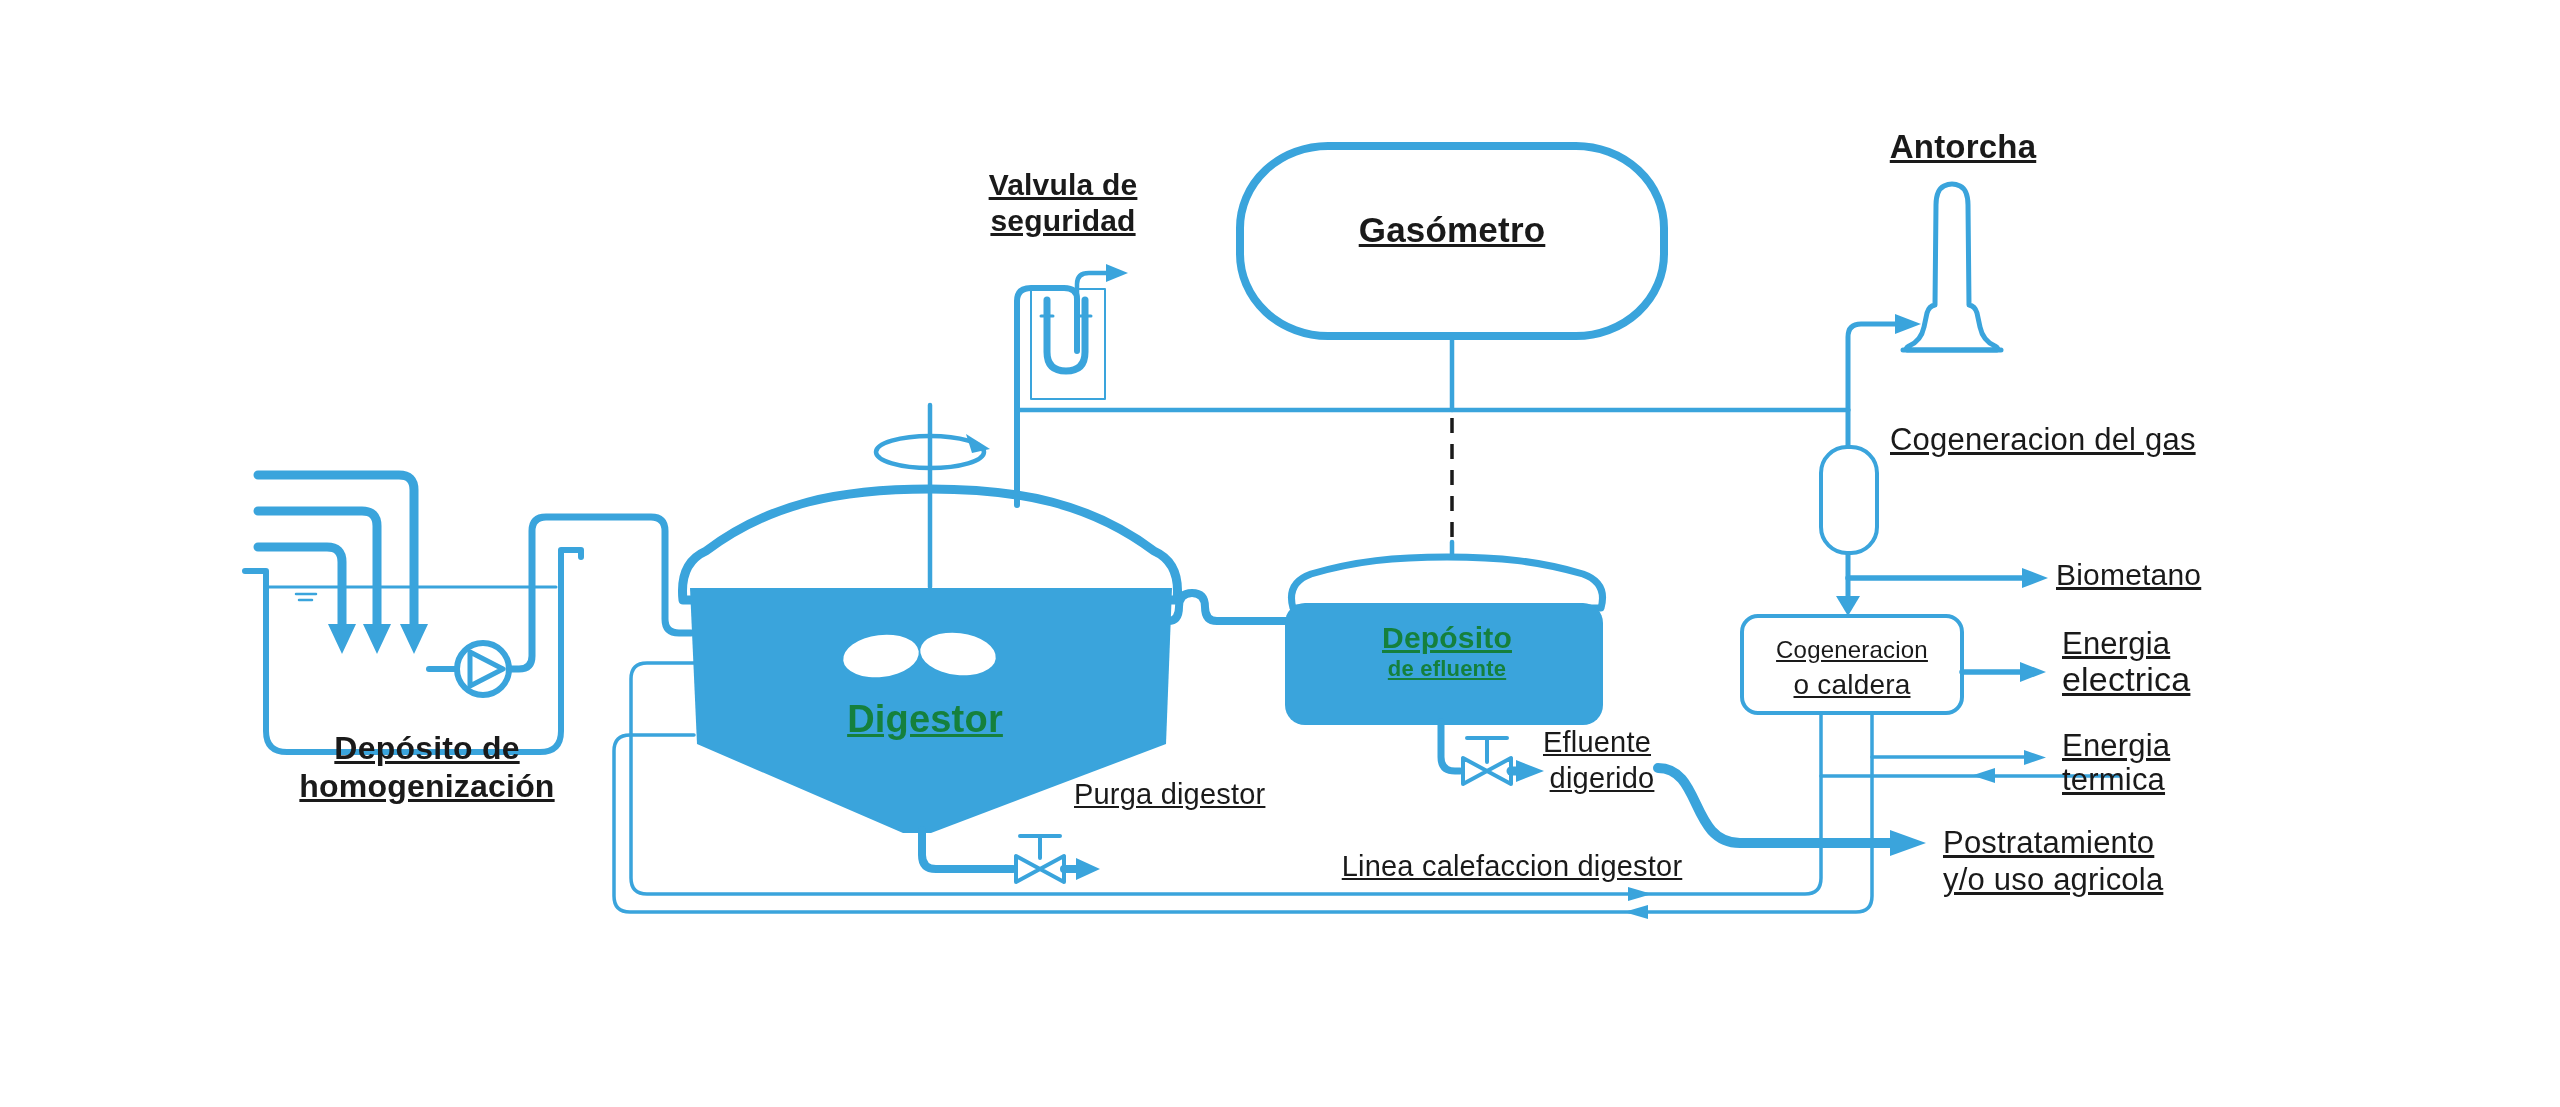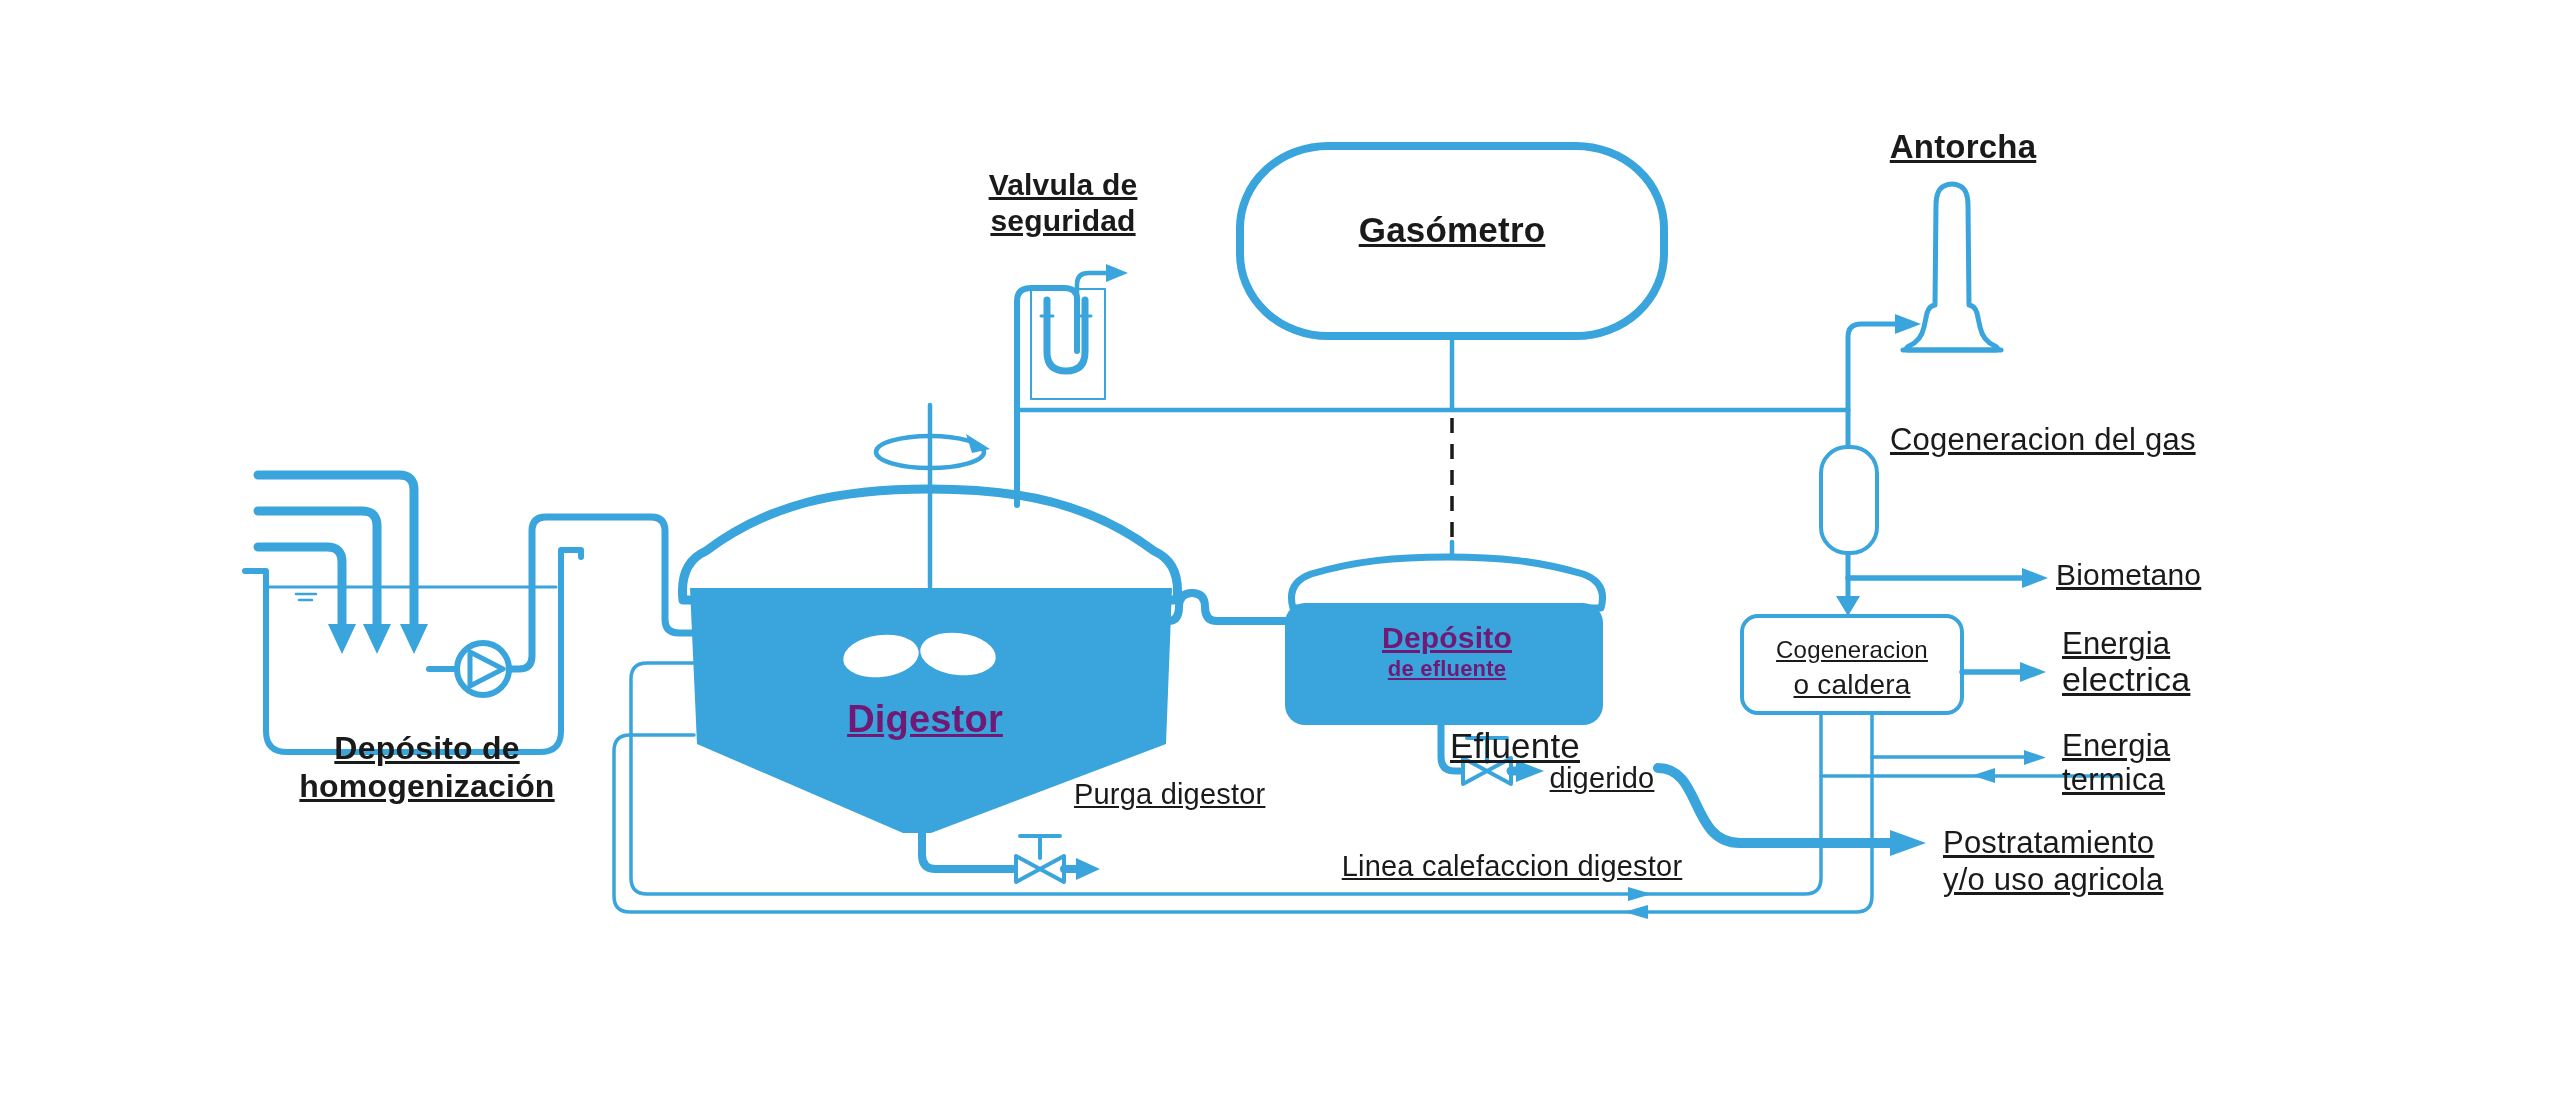"Depósito" .white { color: #701a75 -> #15803d }
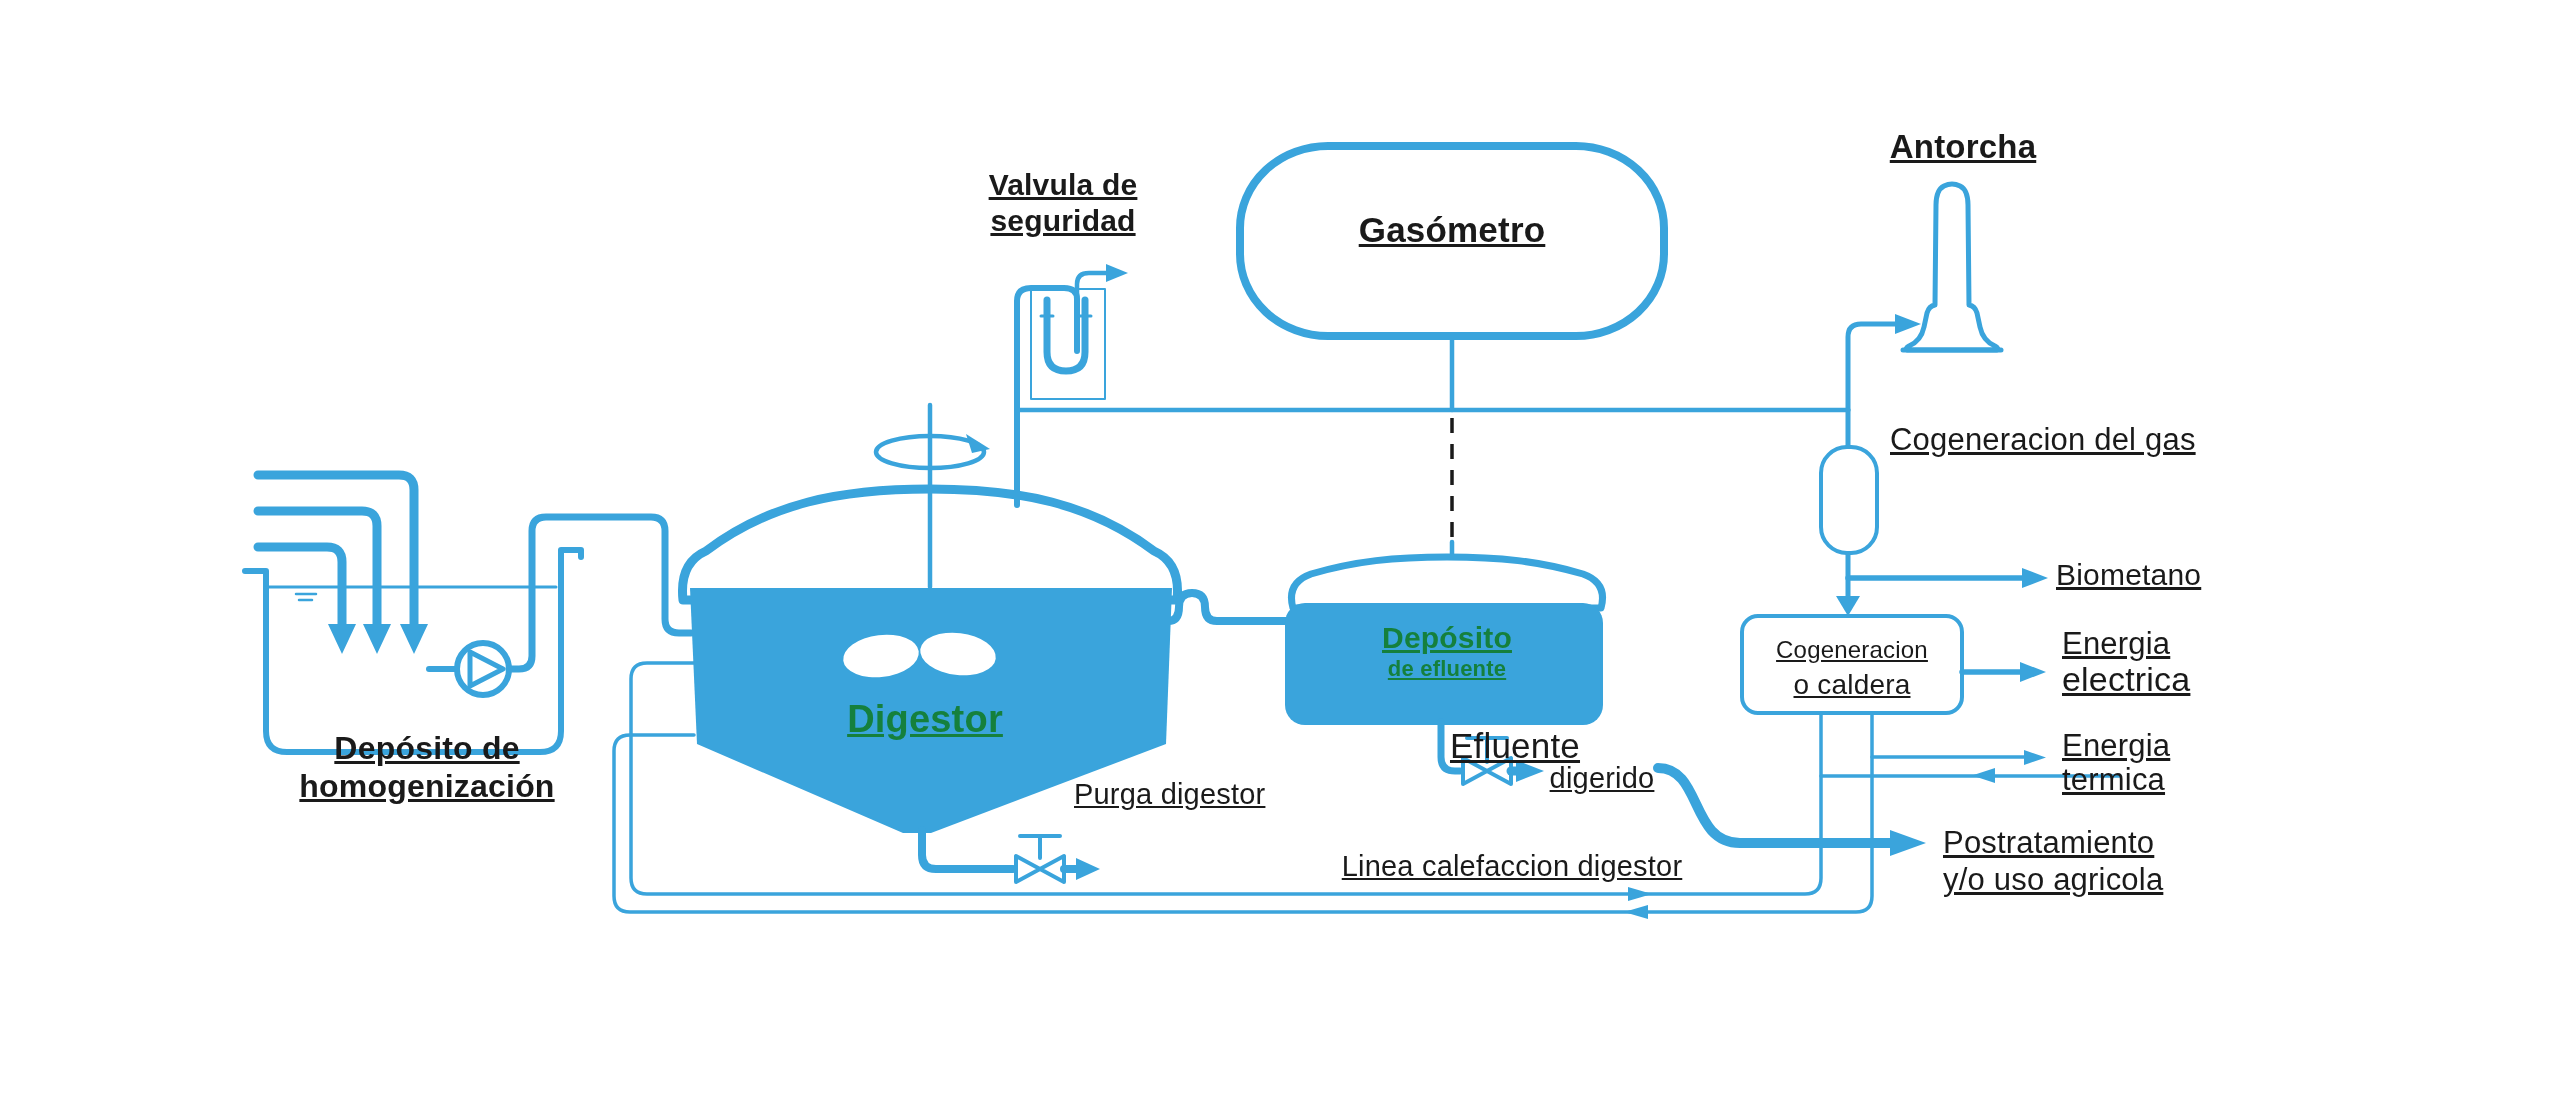"Efluente" div.lbl { font-size: 35px -> 29px; left: 1515px -> 1597px }
